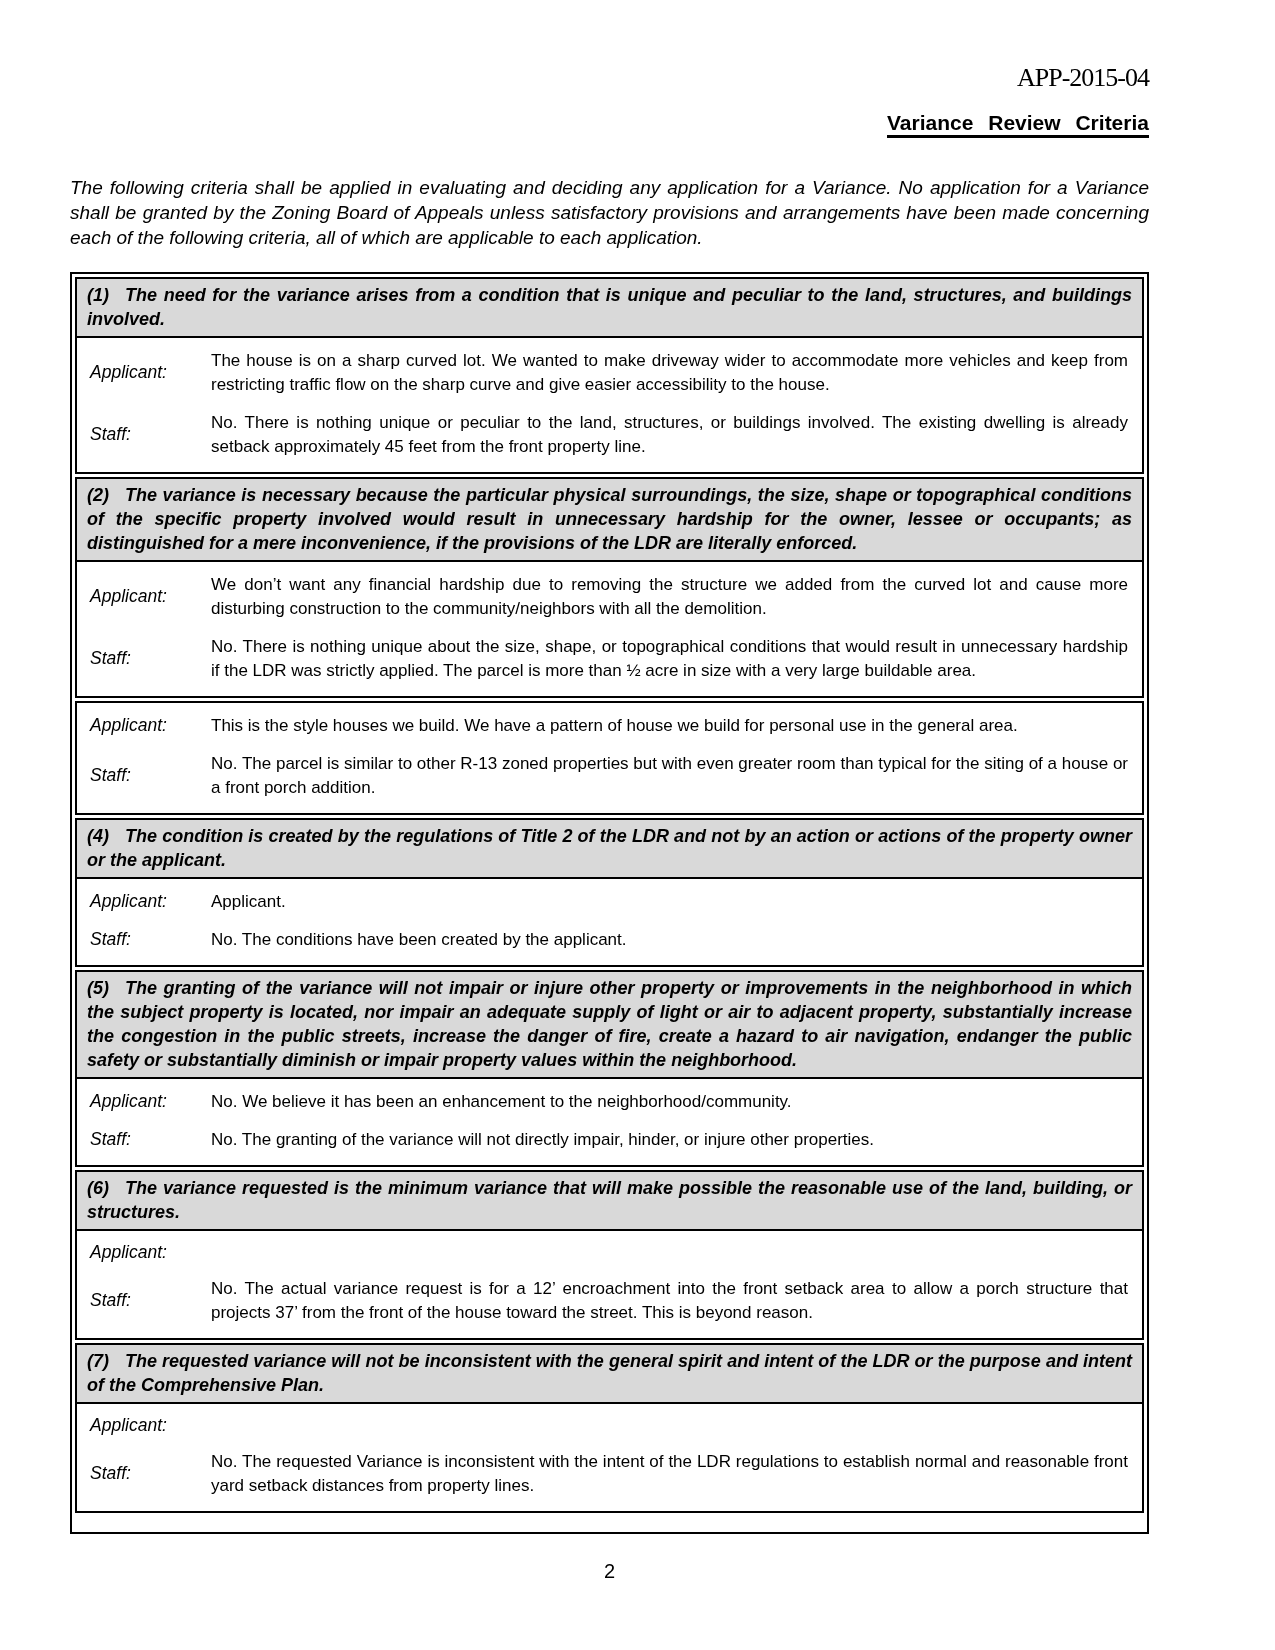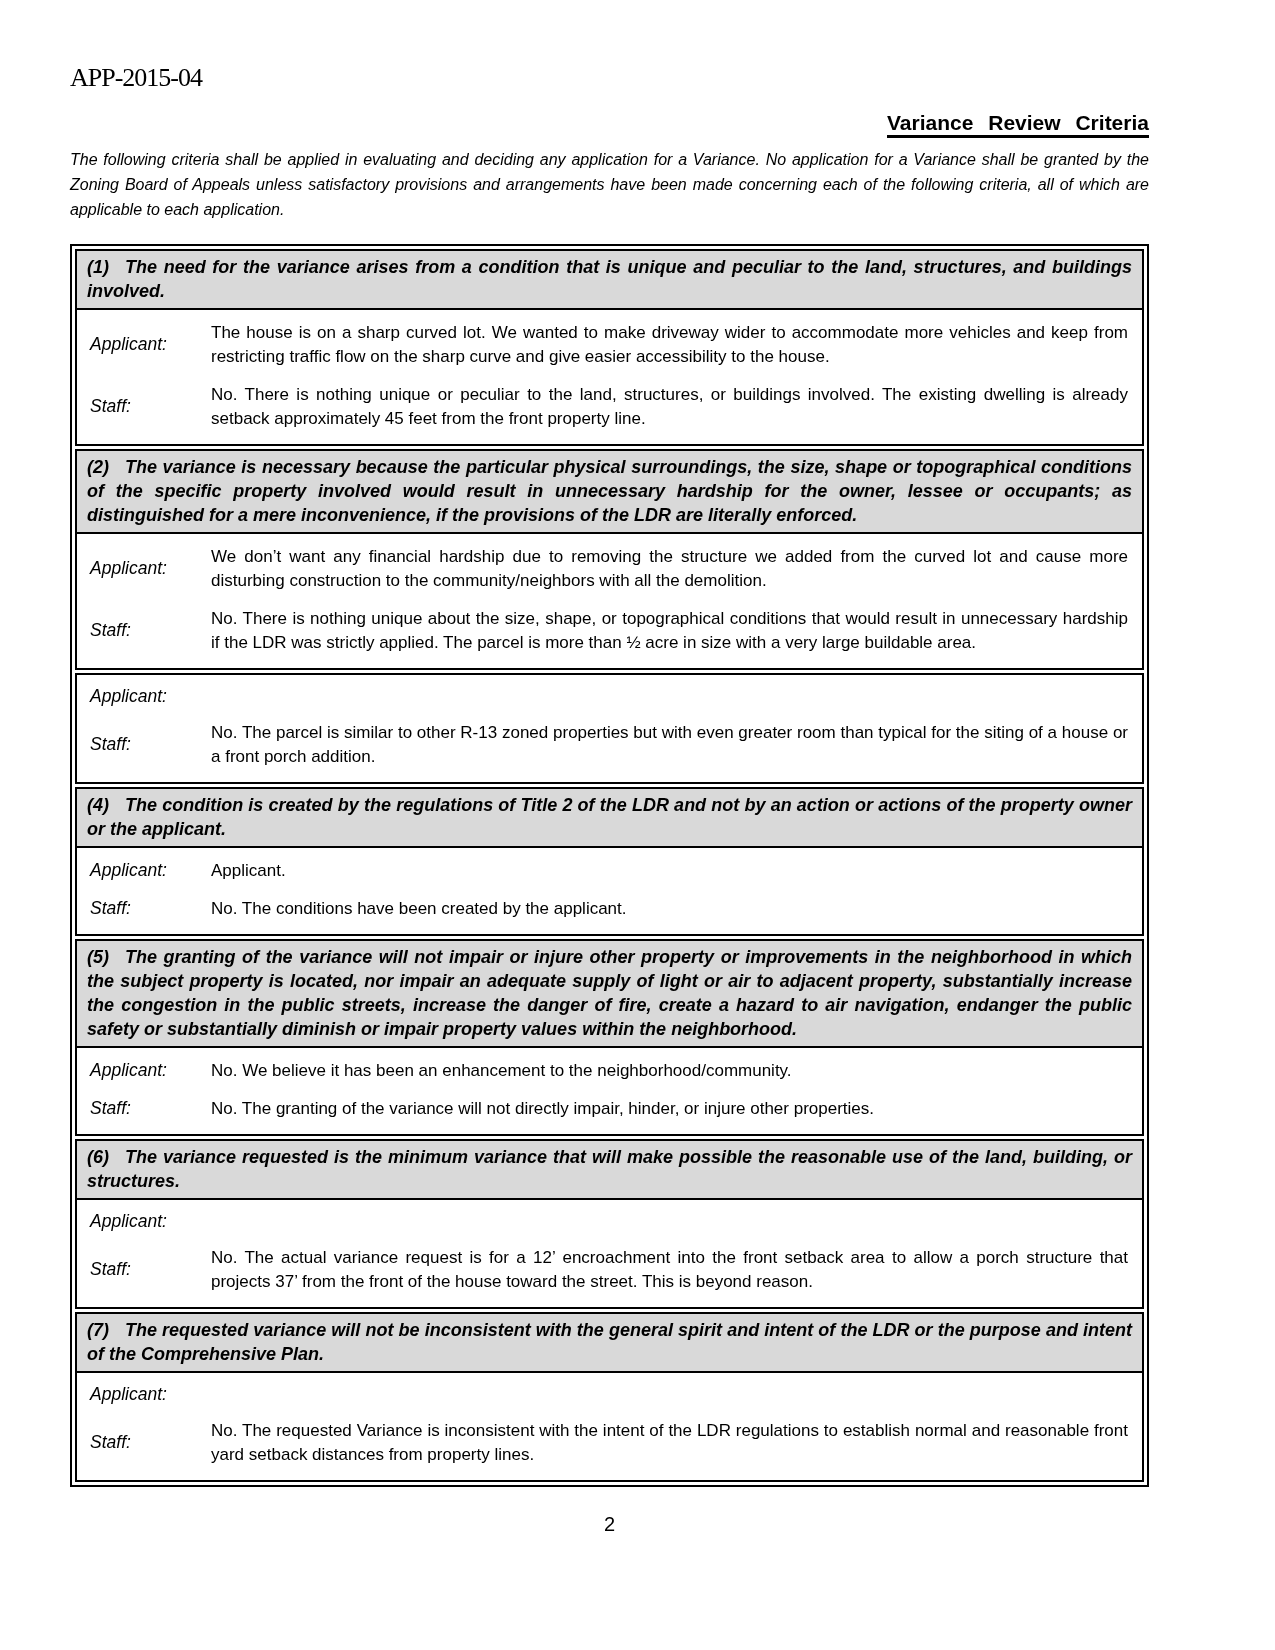"APP-2015-04" .doc-number { text-align: left -> right }
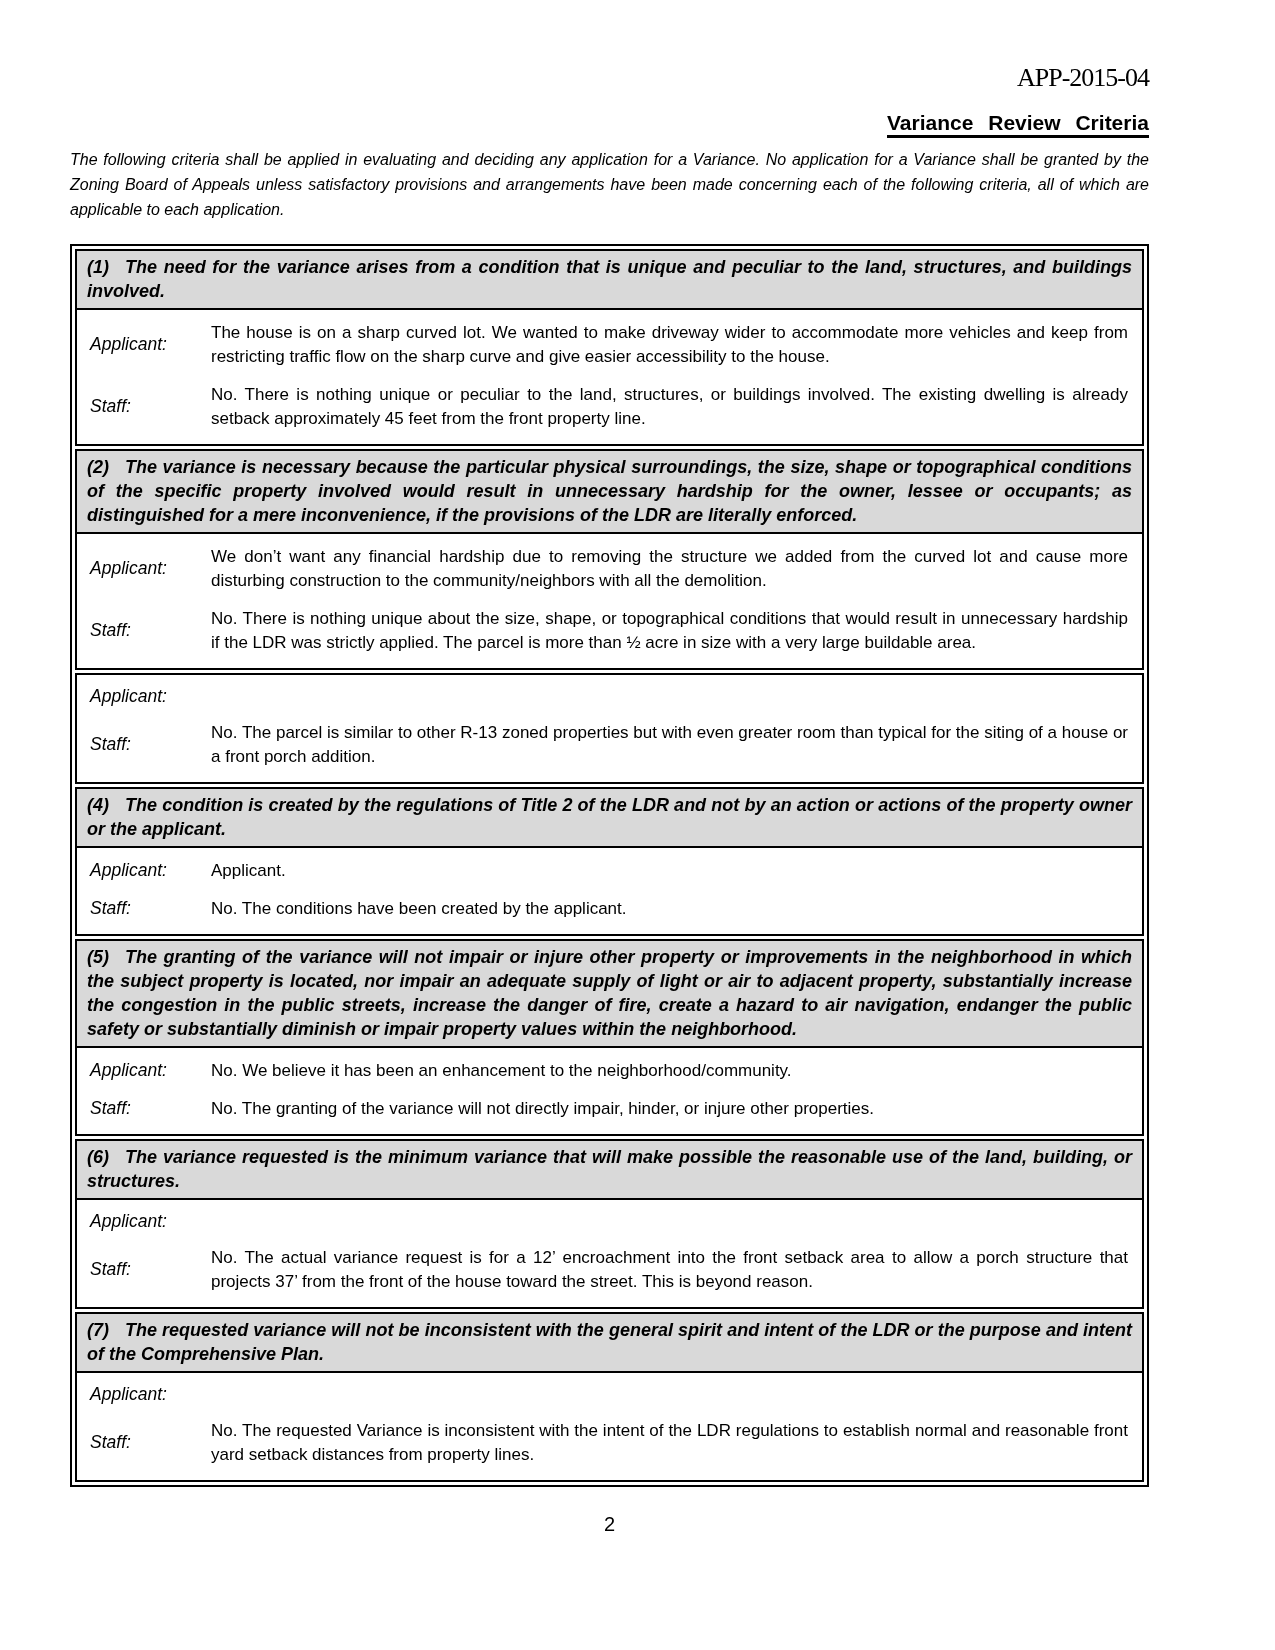"The following criteria shall be" .intro { font-size: 16px -> 19px; margin-top: 12px -> 40px }
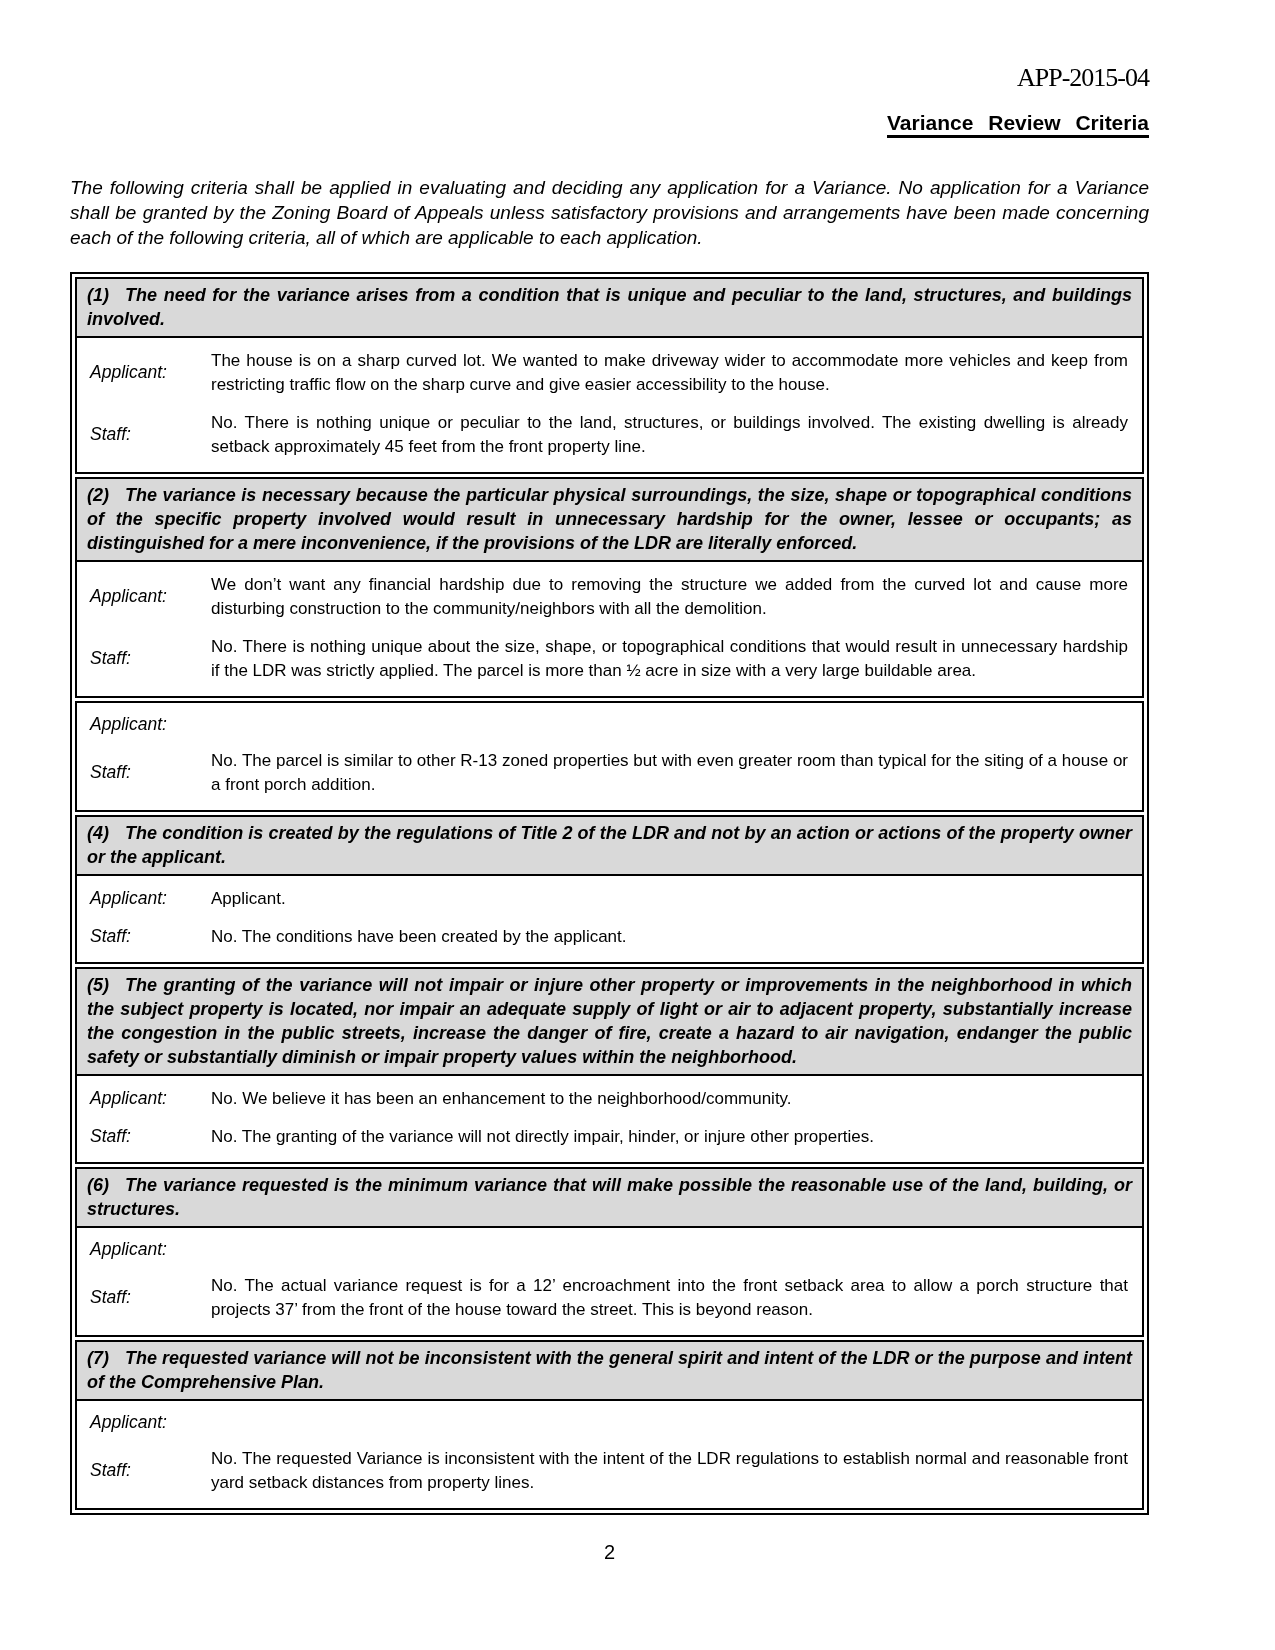"This is the style houses" div.row-response { html: none -> <div>This is the style houses we build. We have a pattern of house we build for personal use in the general area.</div> }
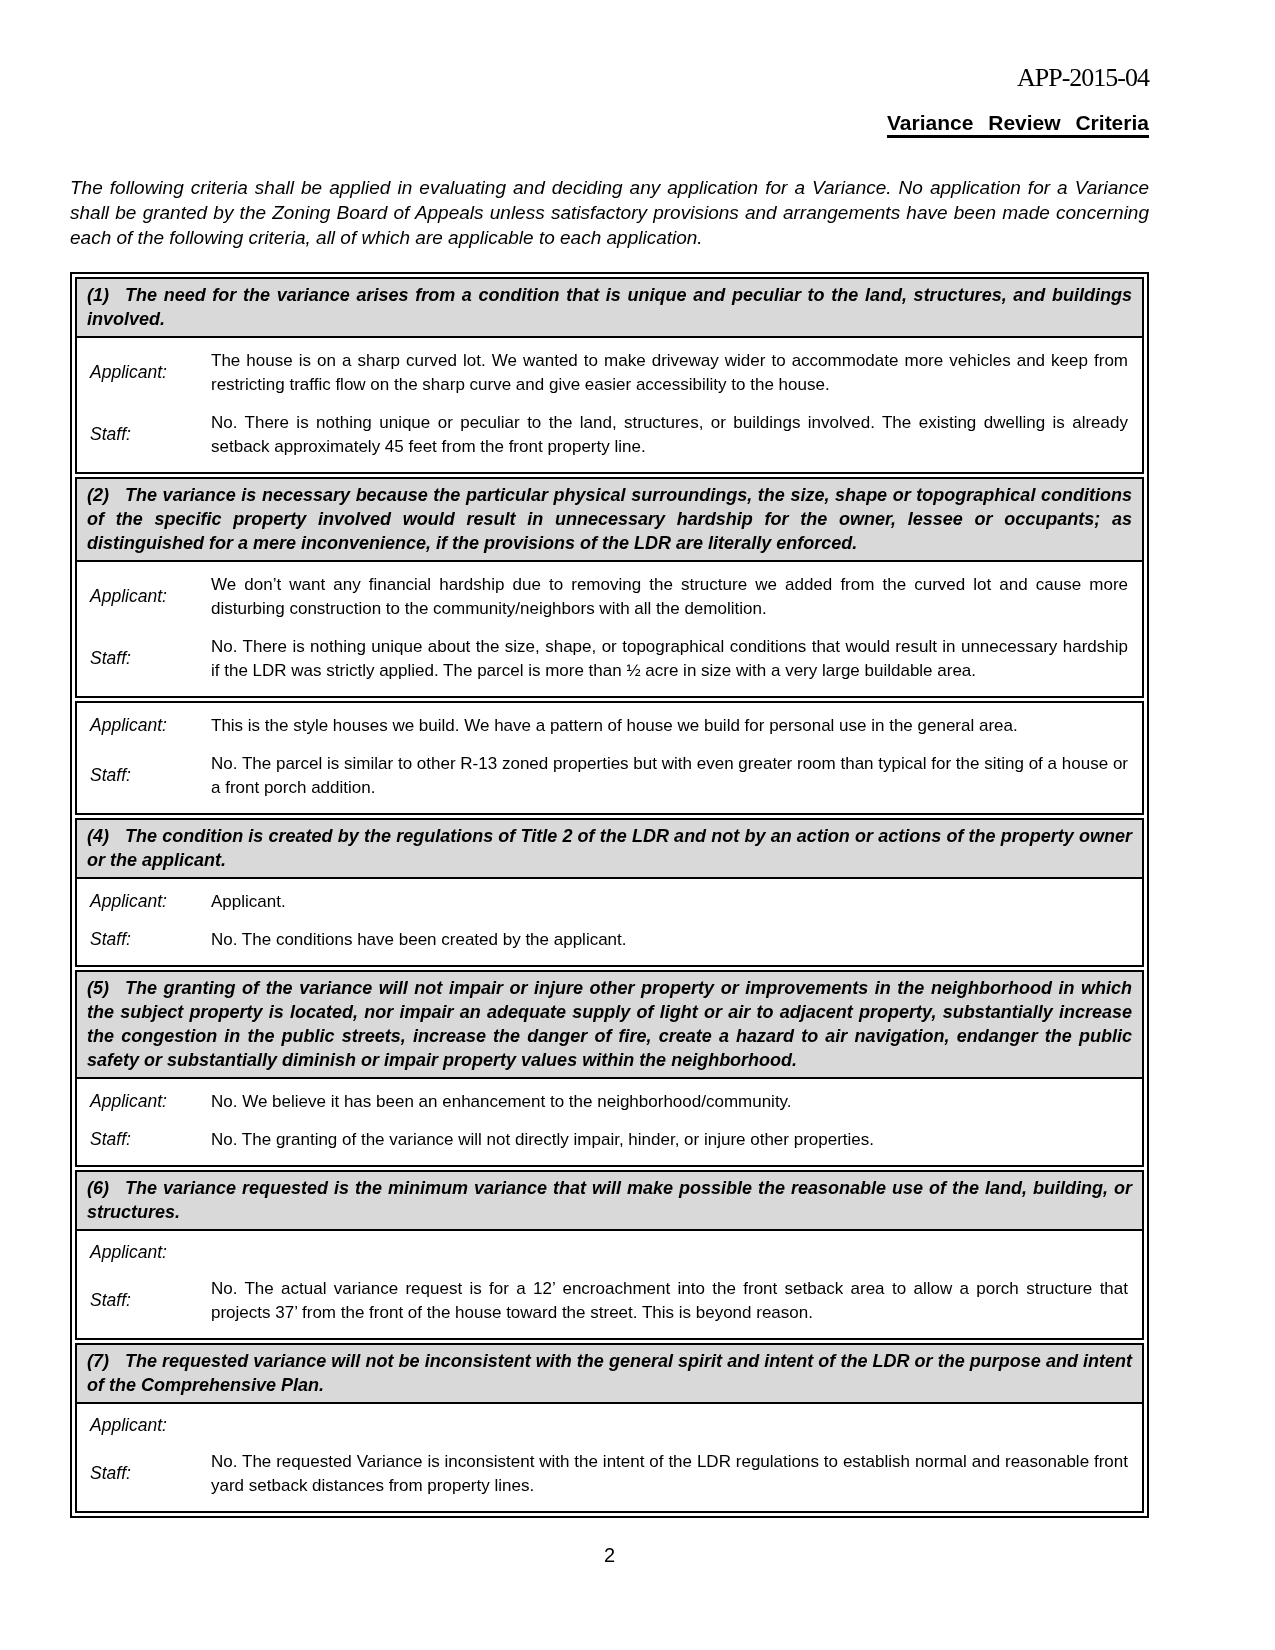"(7) The requested variance will" .criterion:last-child { margin-bottom: 0 -> 16px }
